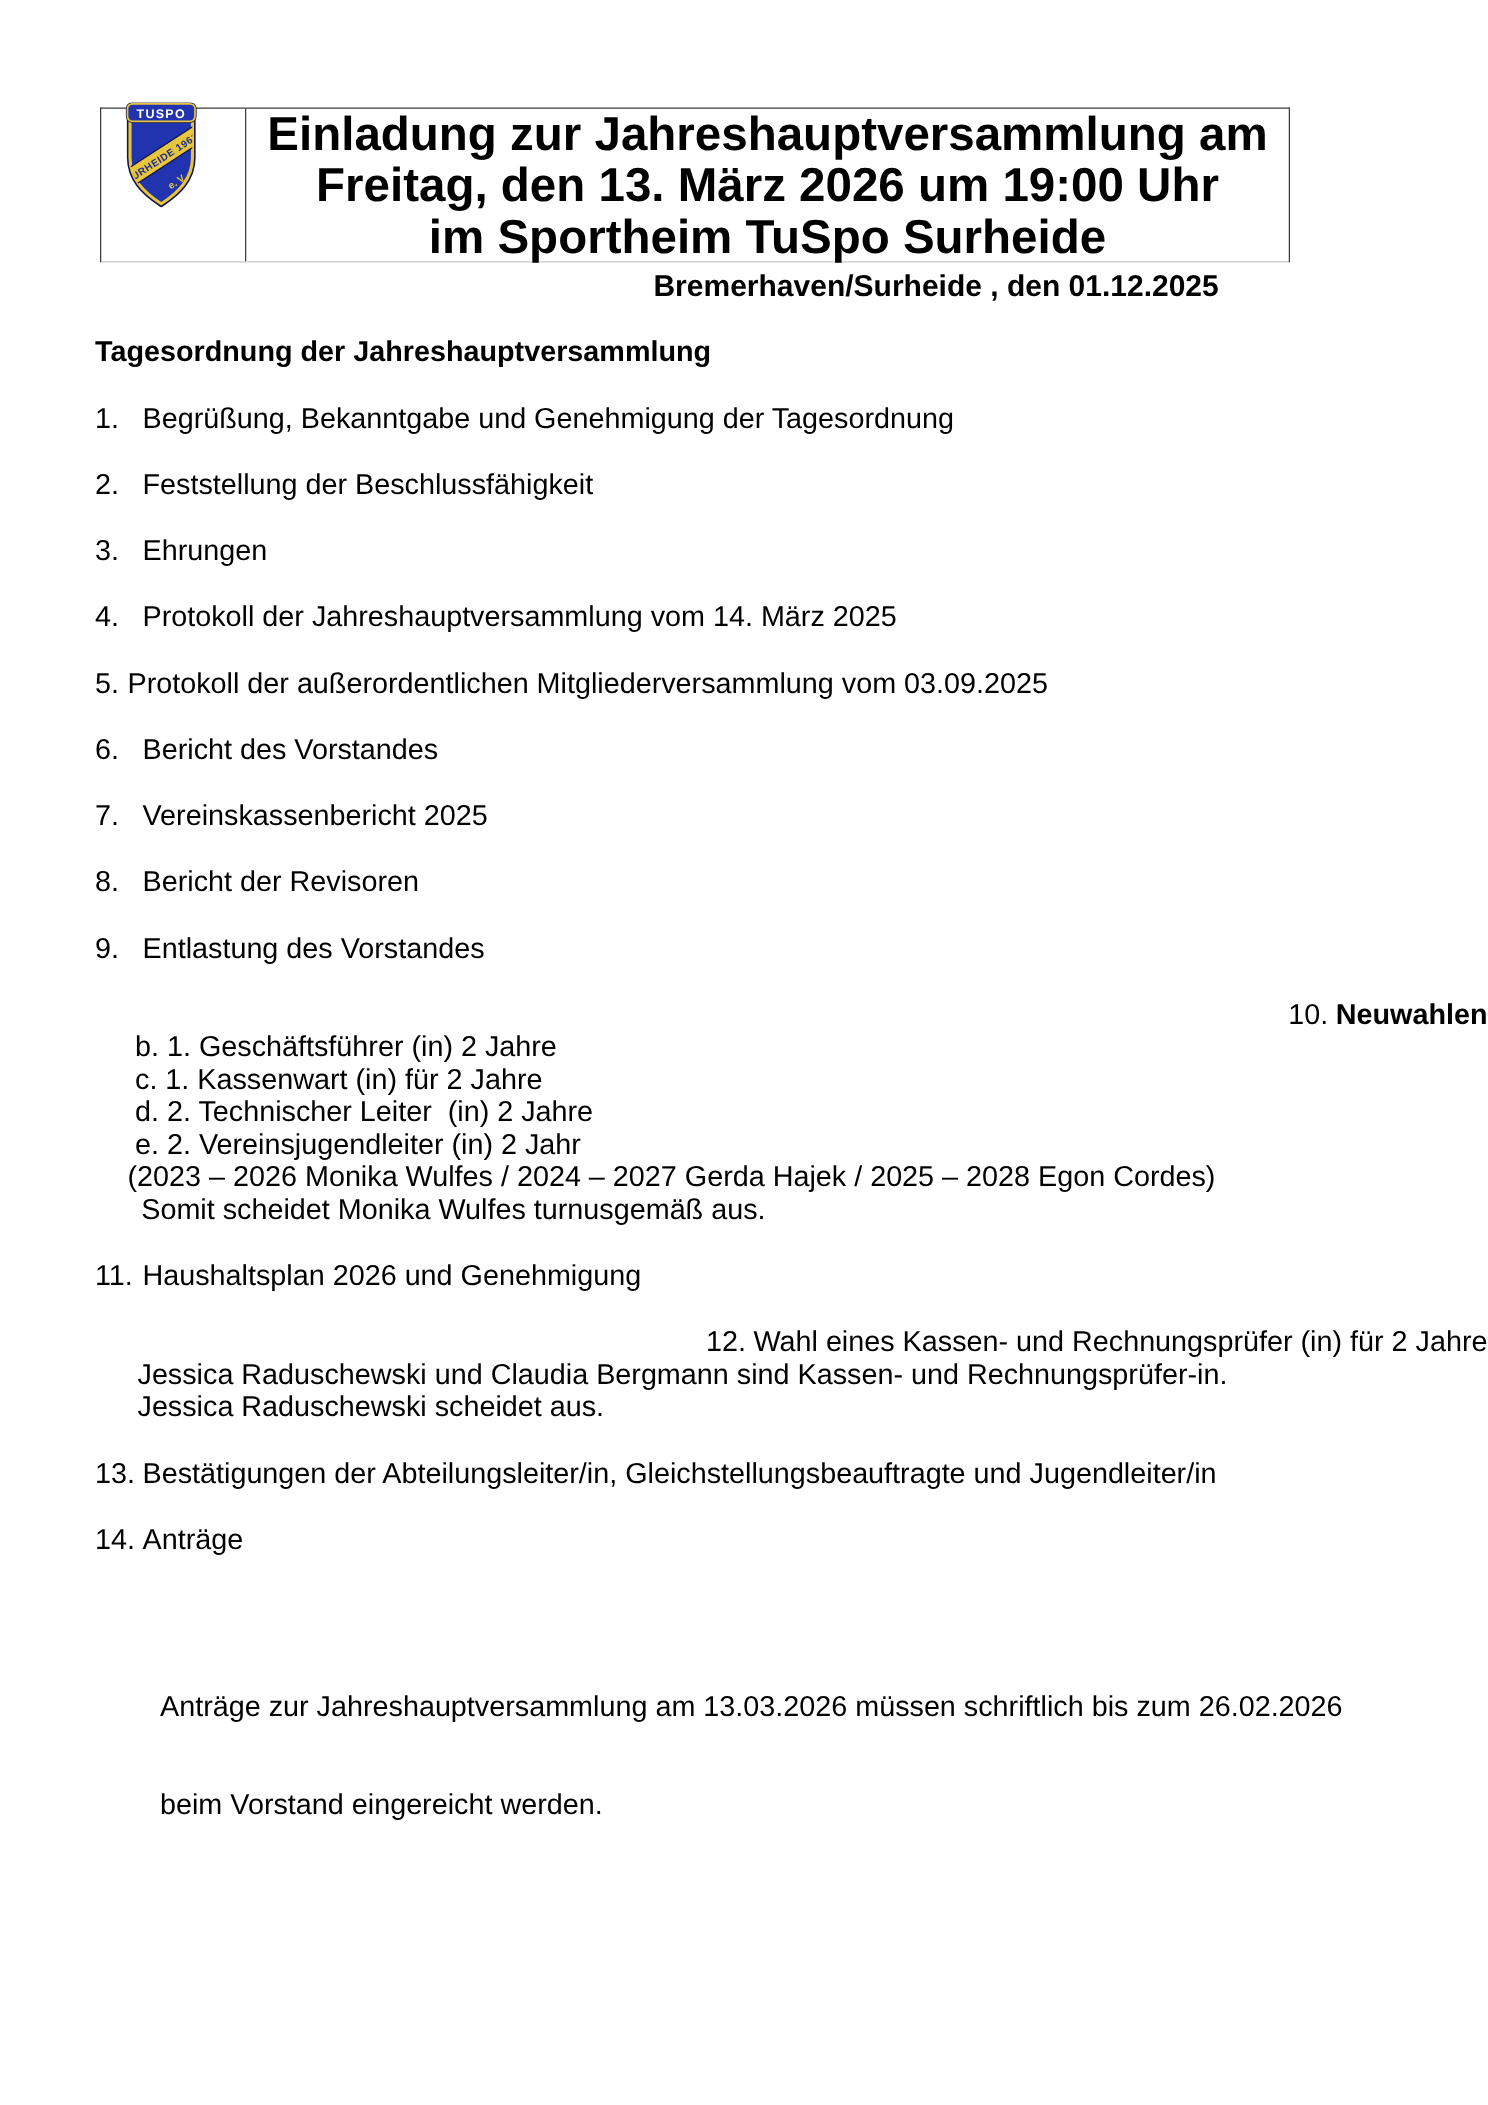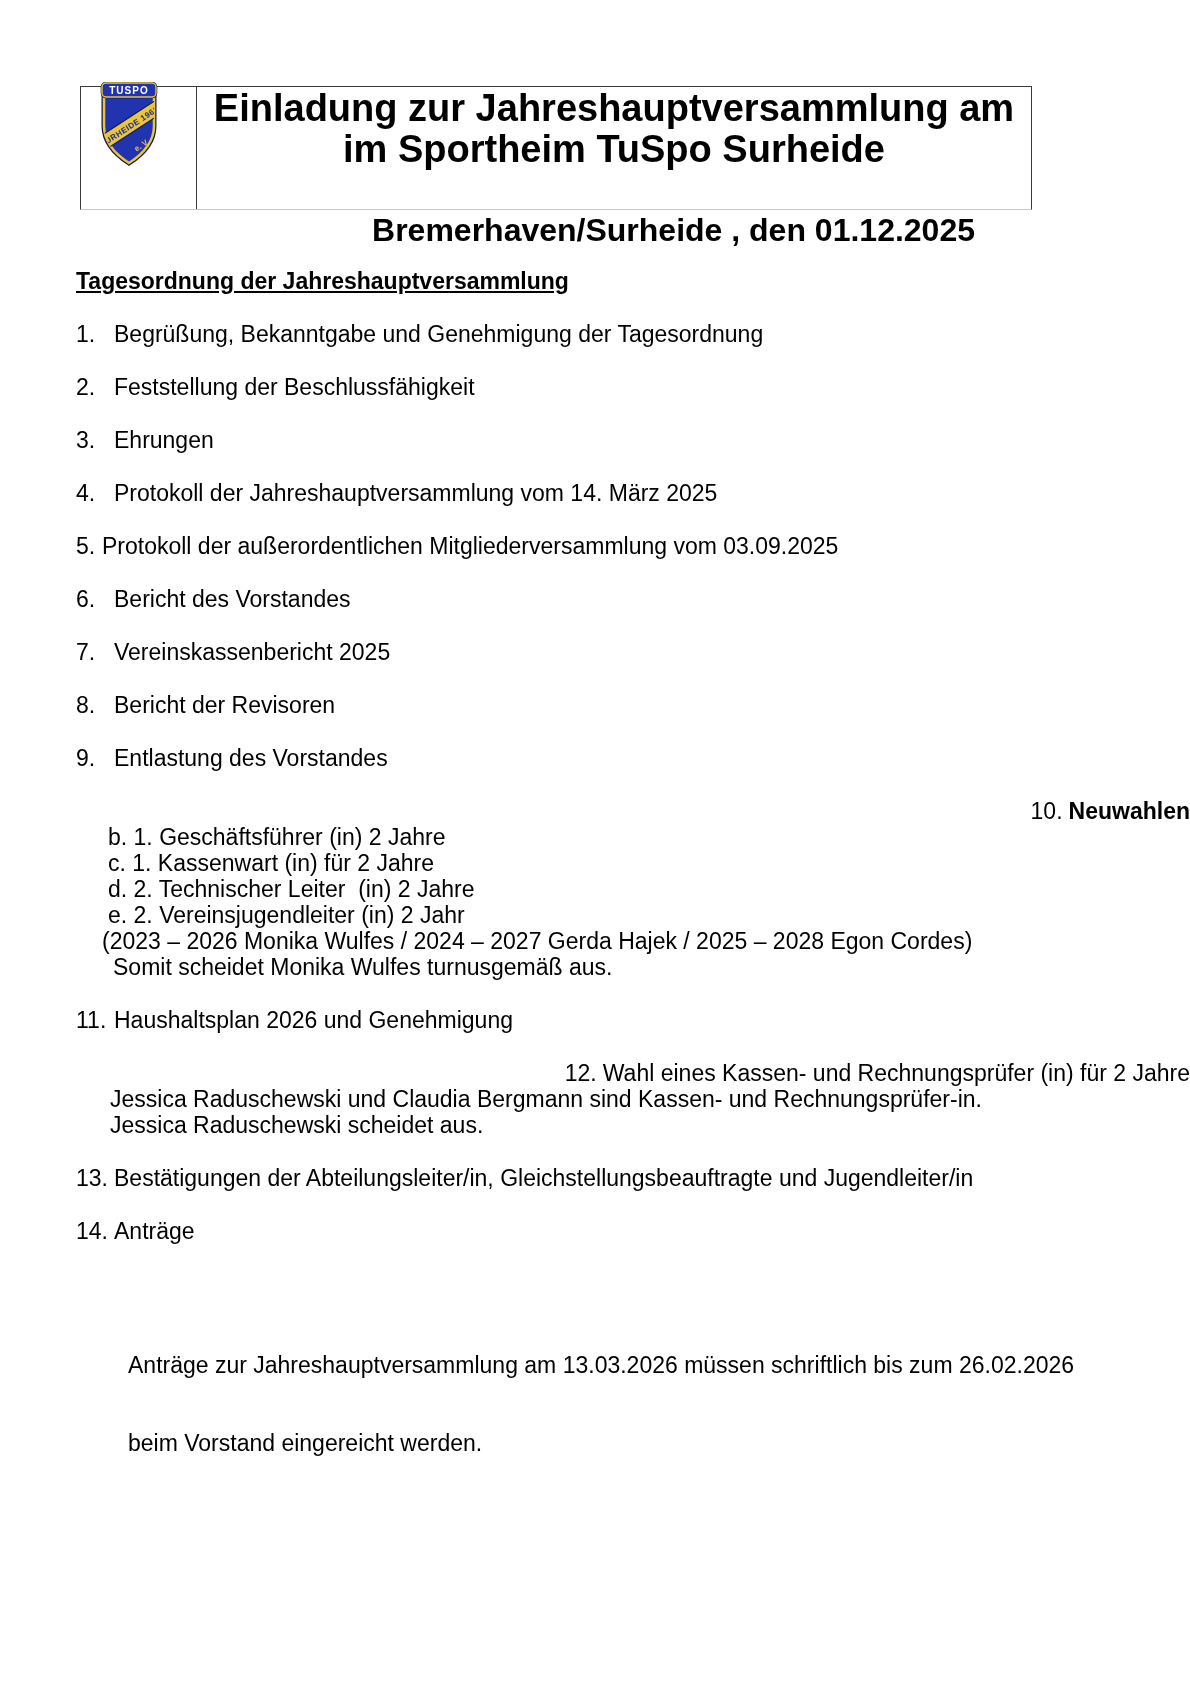"Freitag, den 13. März 2026" div { html: none -> <div>Freitag, den 13. März 2026 um 19:00 Uhr</div> }
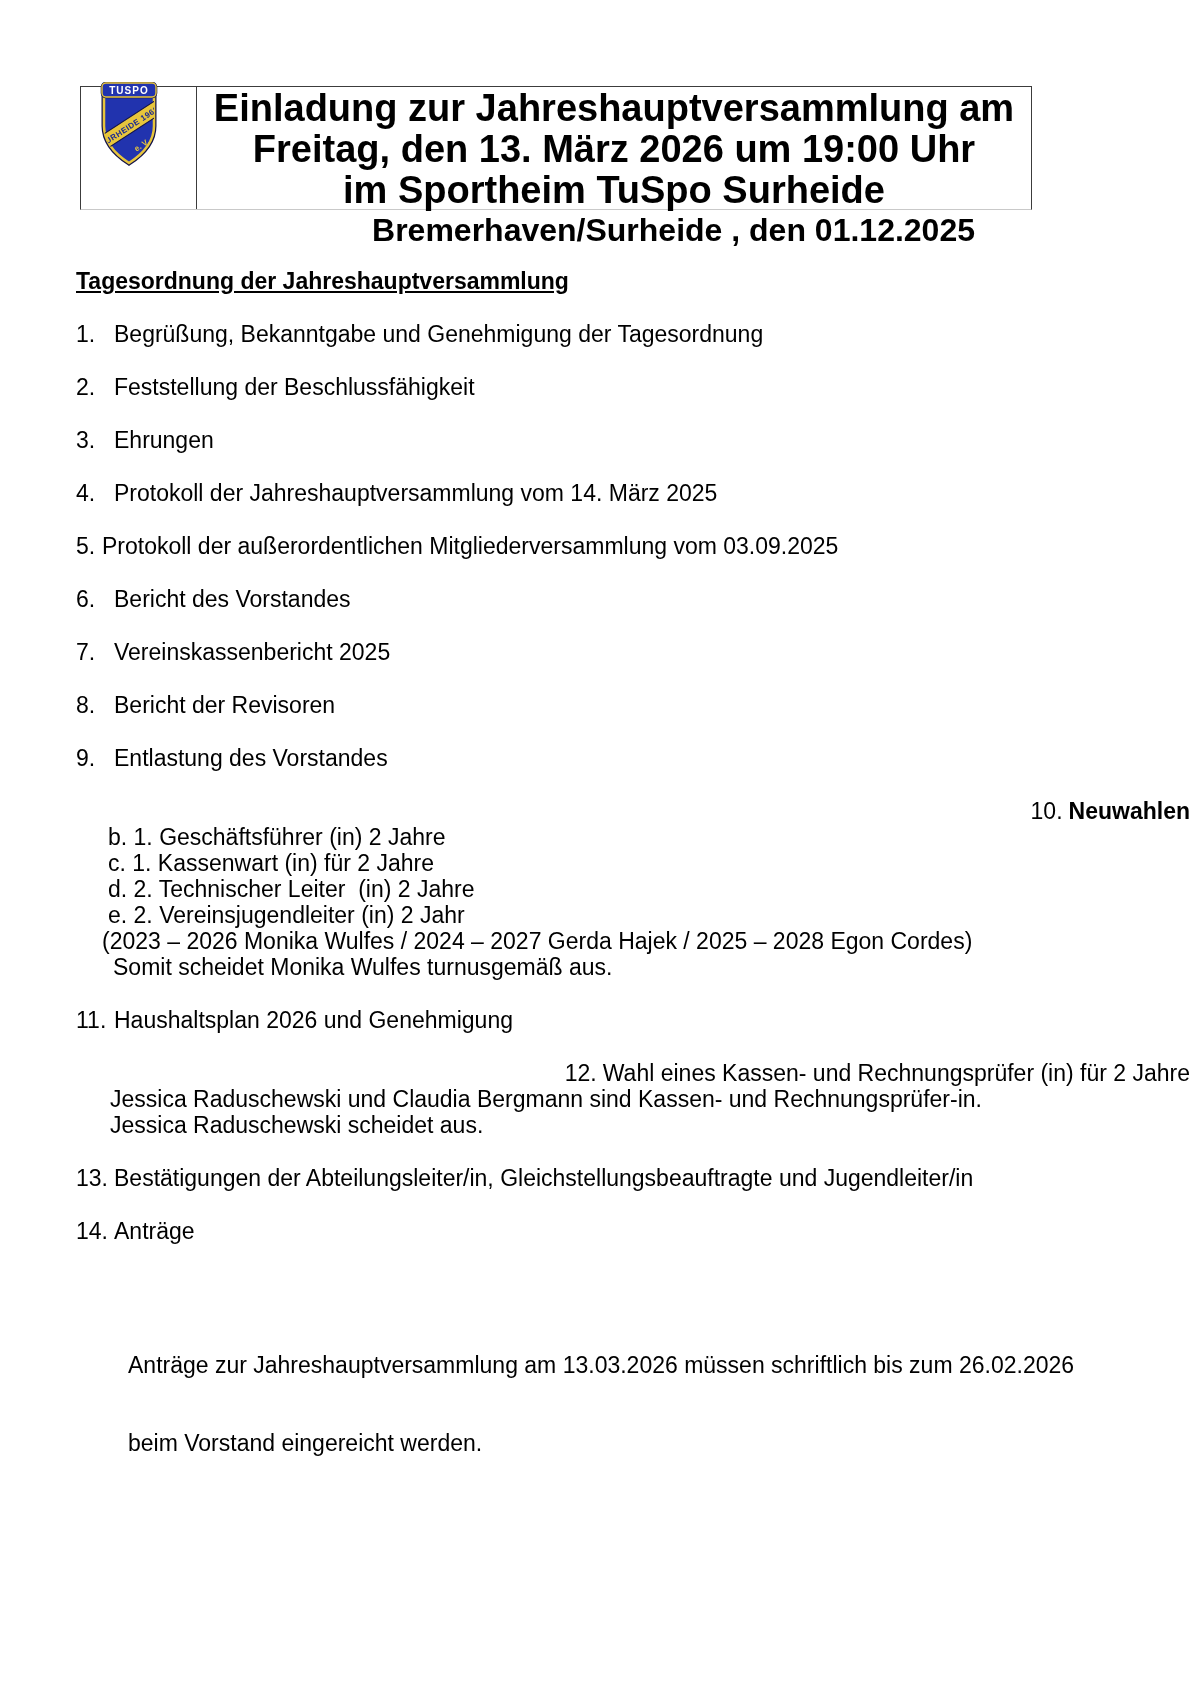"Bremerhaven/Surheide , den 01.12.2025" .dateline { font-size: 32px -> 24px }
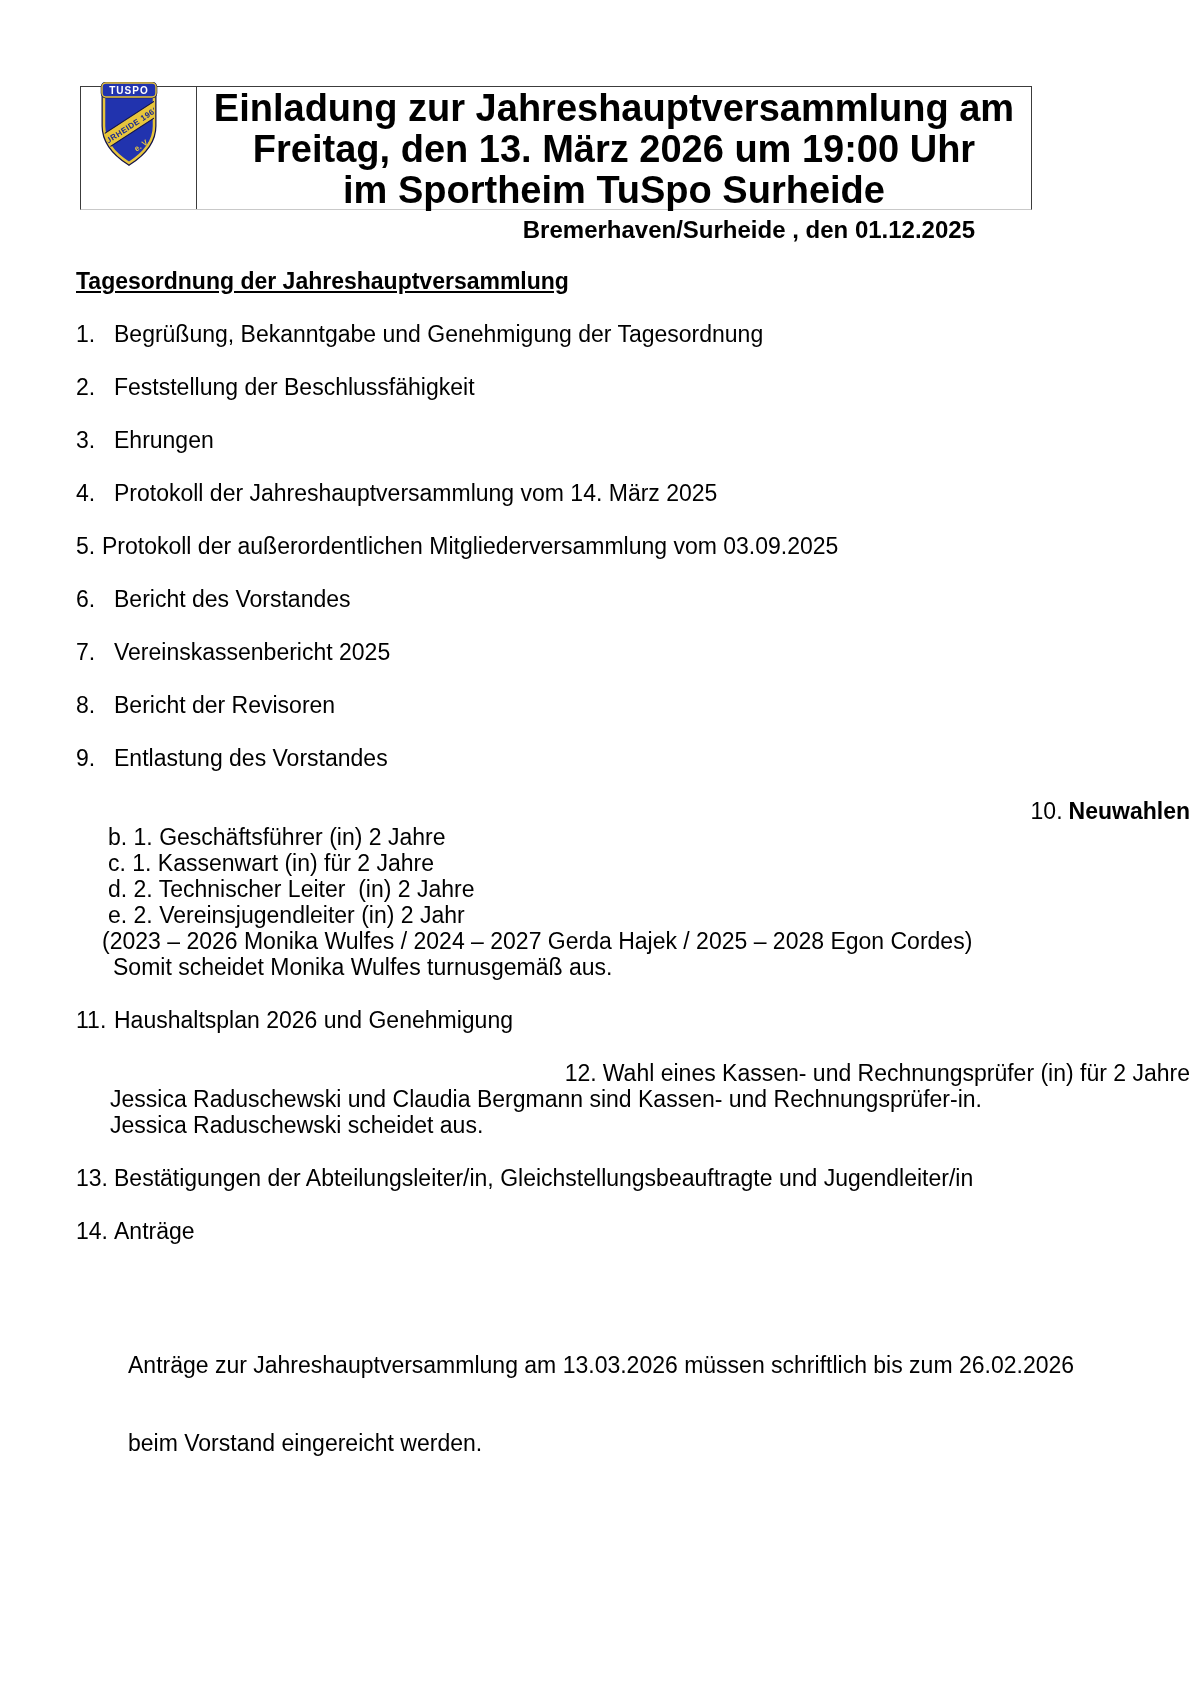"Tagesordnung der Jahreshauptversammlung" .agenda-heading { text-decoration: underline -> none }
